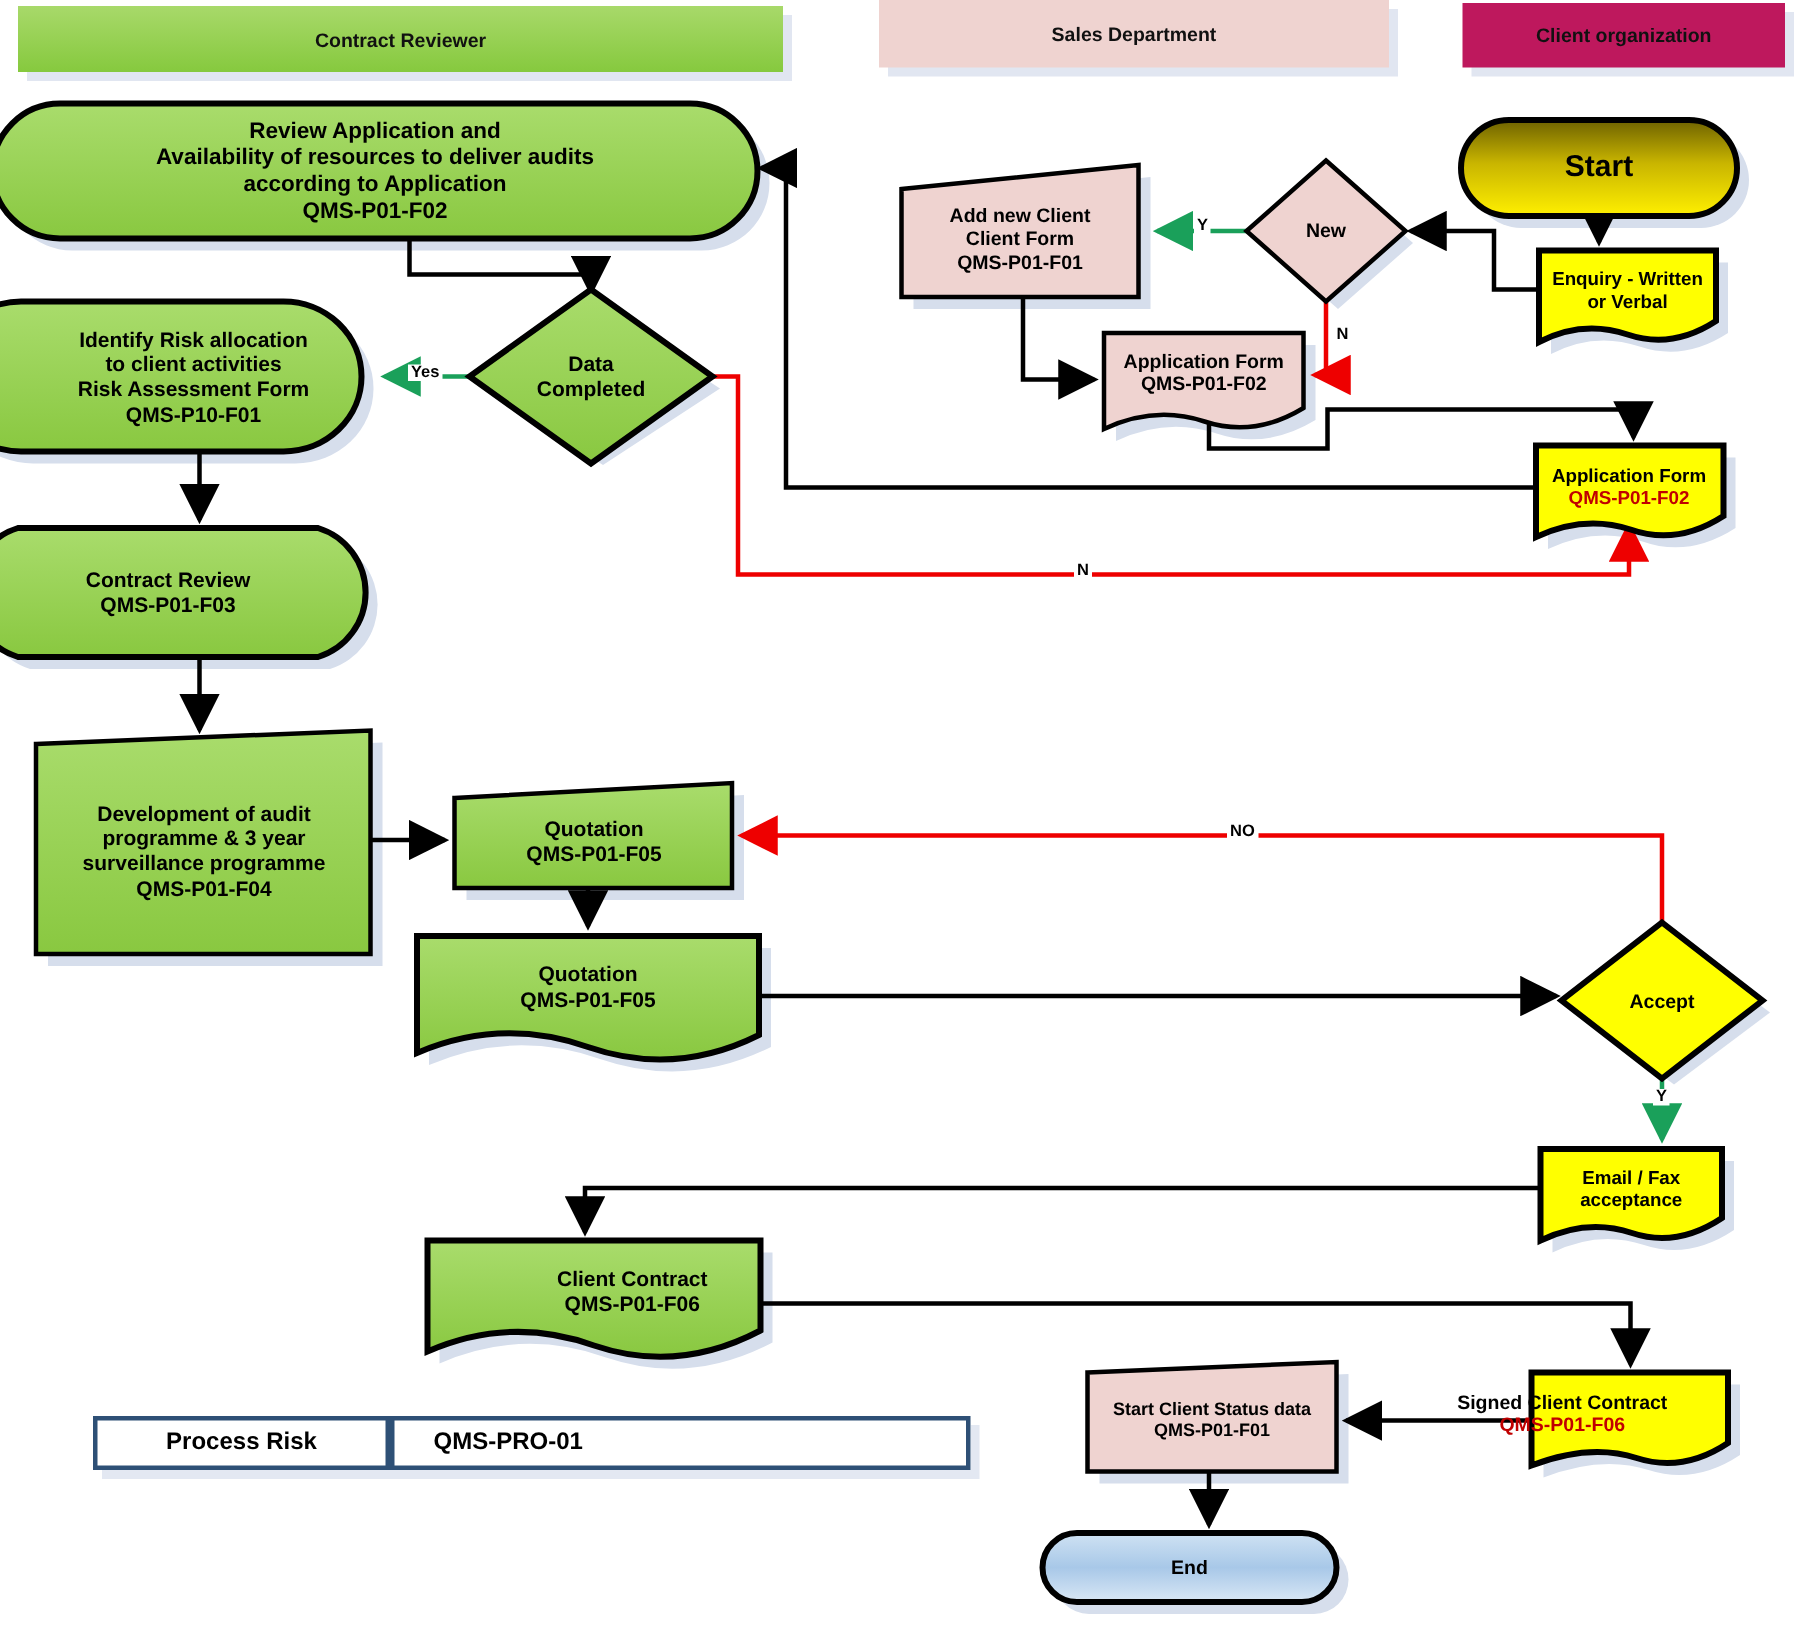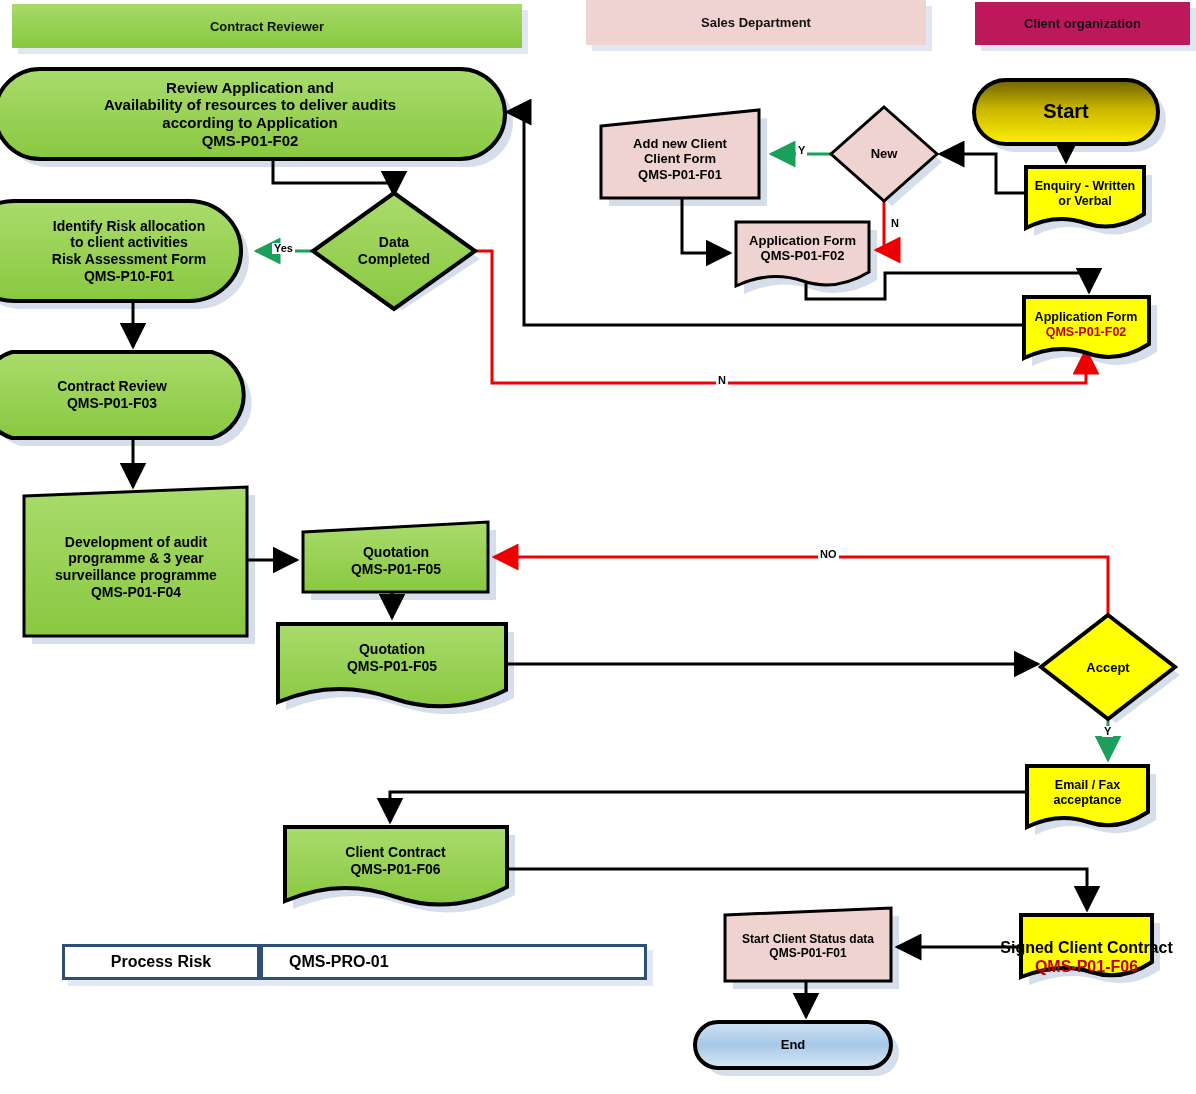"Client Contract" div.node-label { padding-left: none -> 26px }
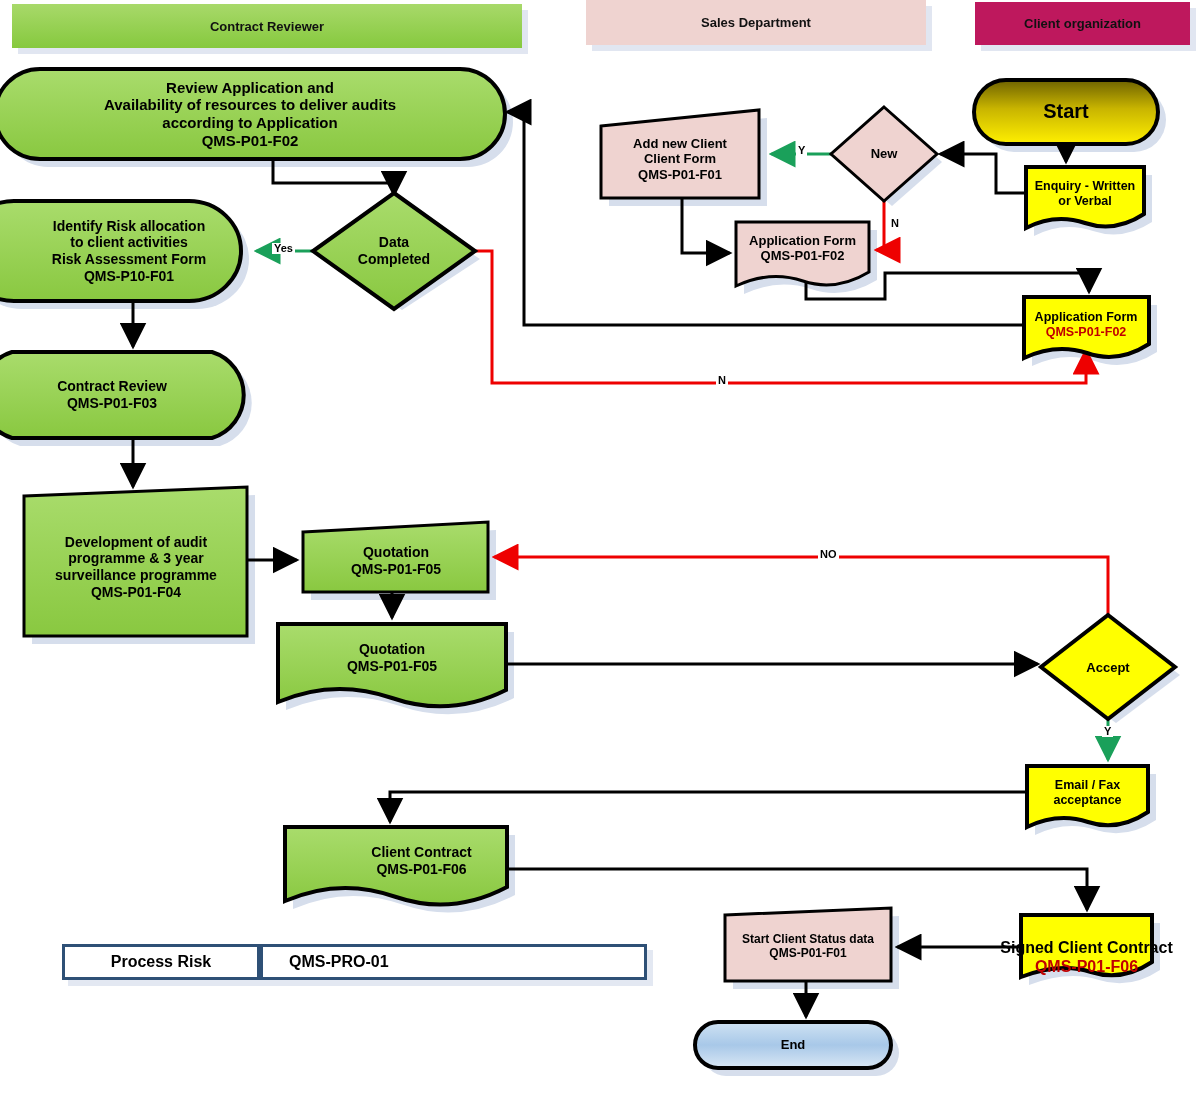"Signed Client Contract" div.node-label { font-size: 16px -> 13px; left: 1018px -> 973px; margin-top: 16px -> none }
